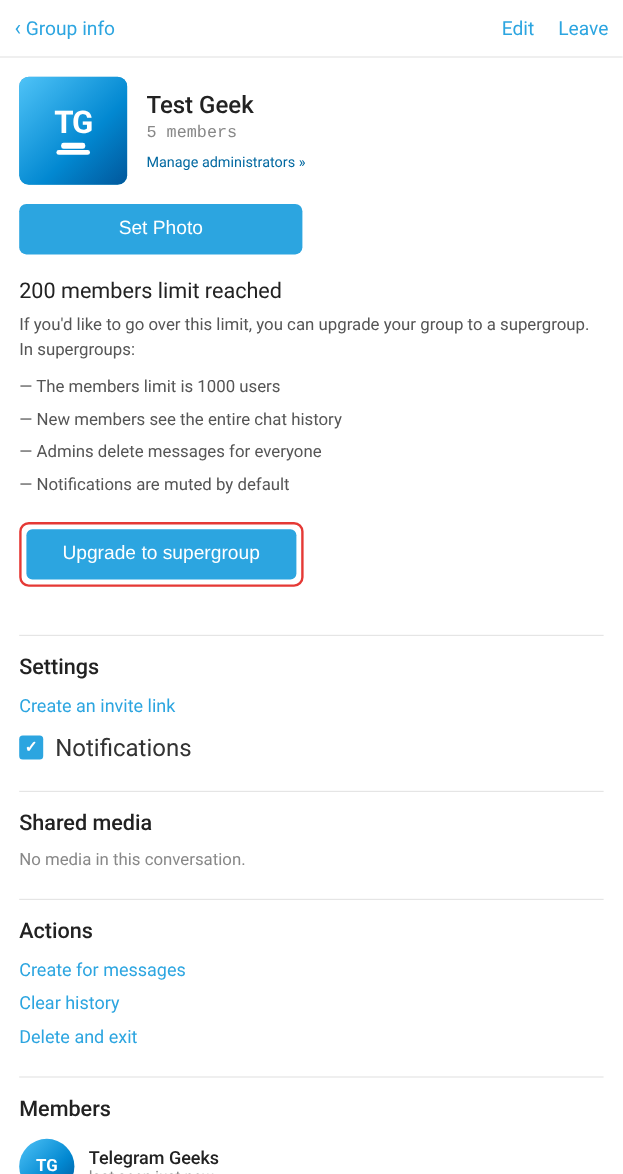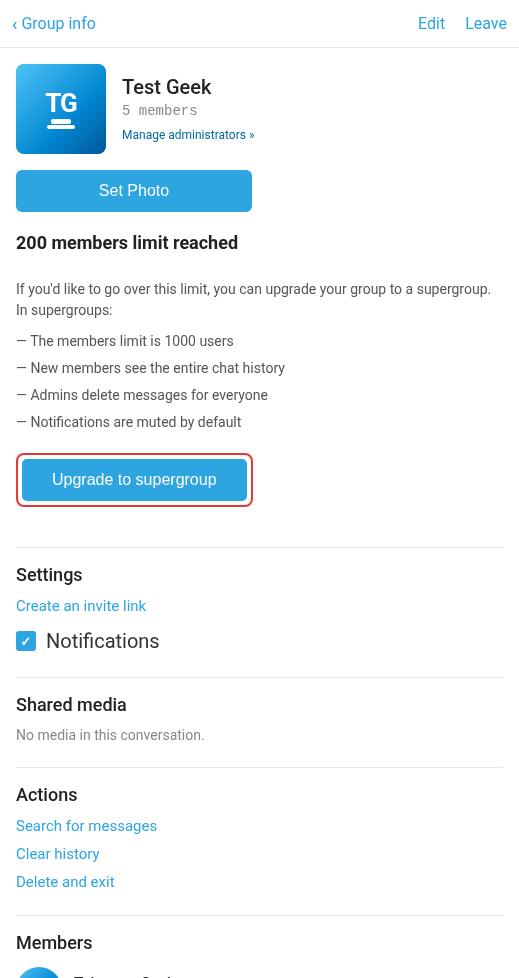"200 members limit reached" .limit-title { font-weight: 700 -> 400; margin-bottom: 26px -> 8px }
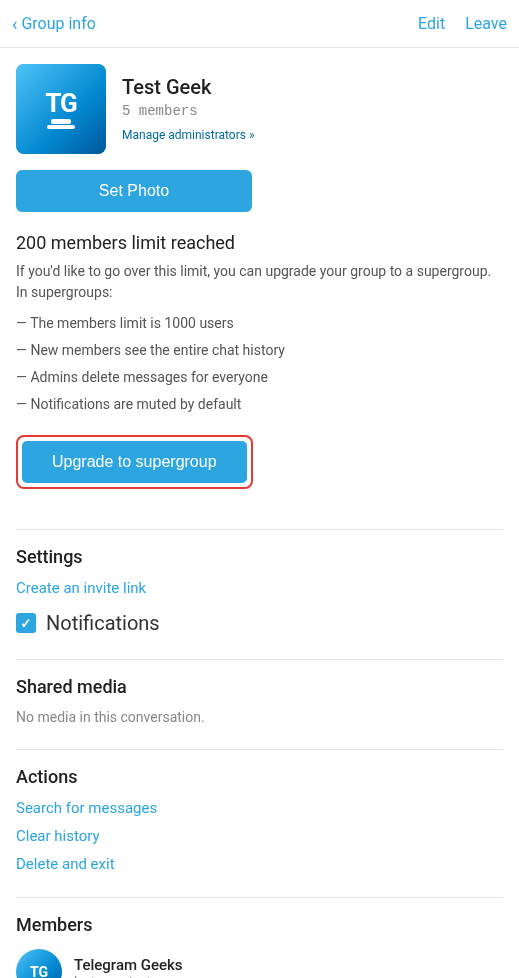"Search for messages" span.action-link { text: Search -> Create }
